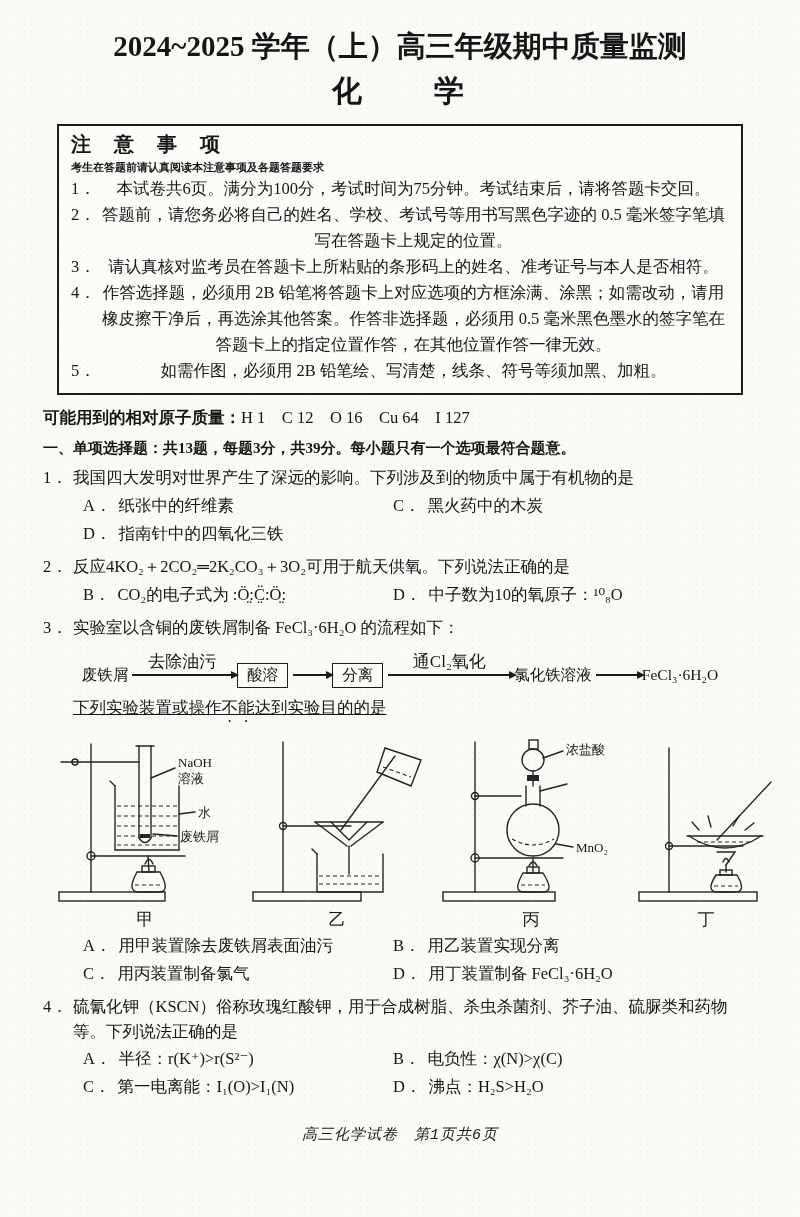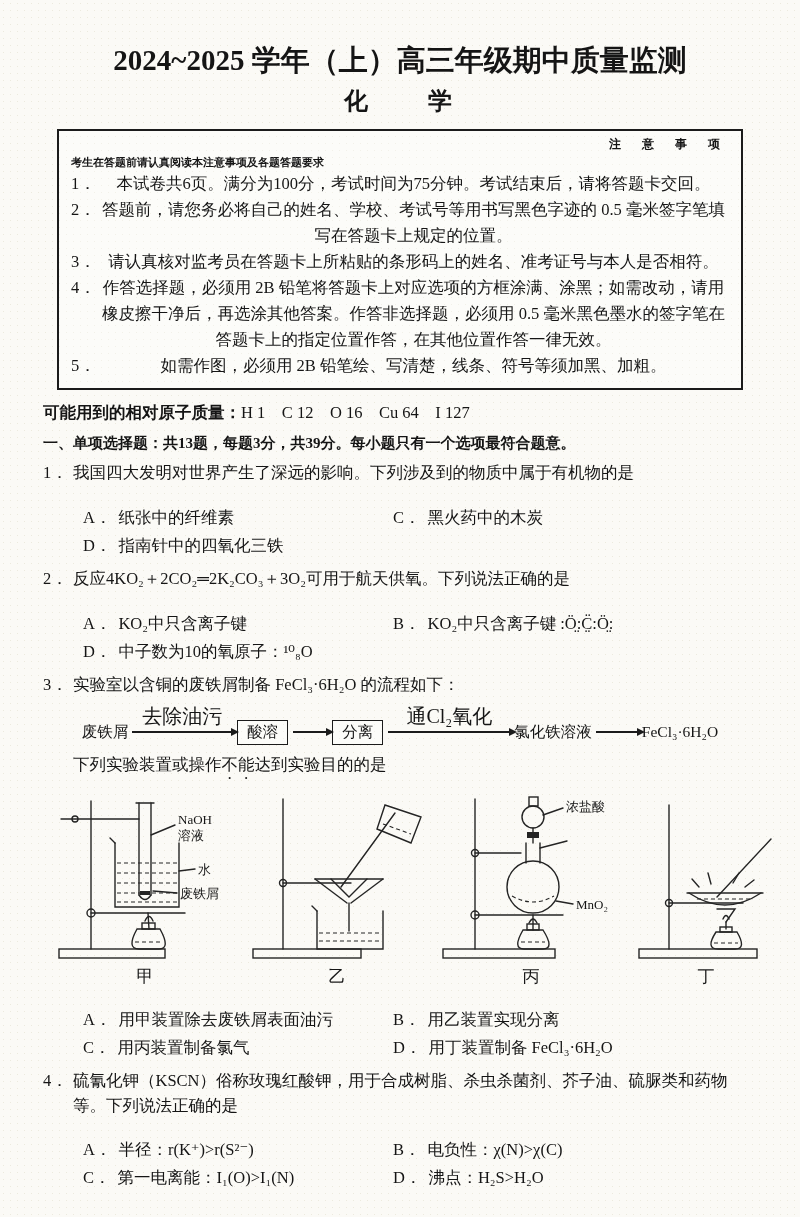"2024~2025 学年（上）高三年级期中质量监测" .page { padding: 18px 43px 0 43px -> 4px 43px 0 43px }
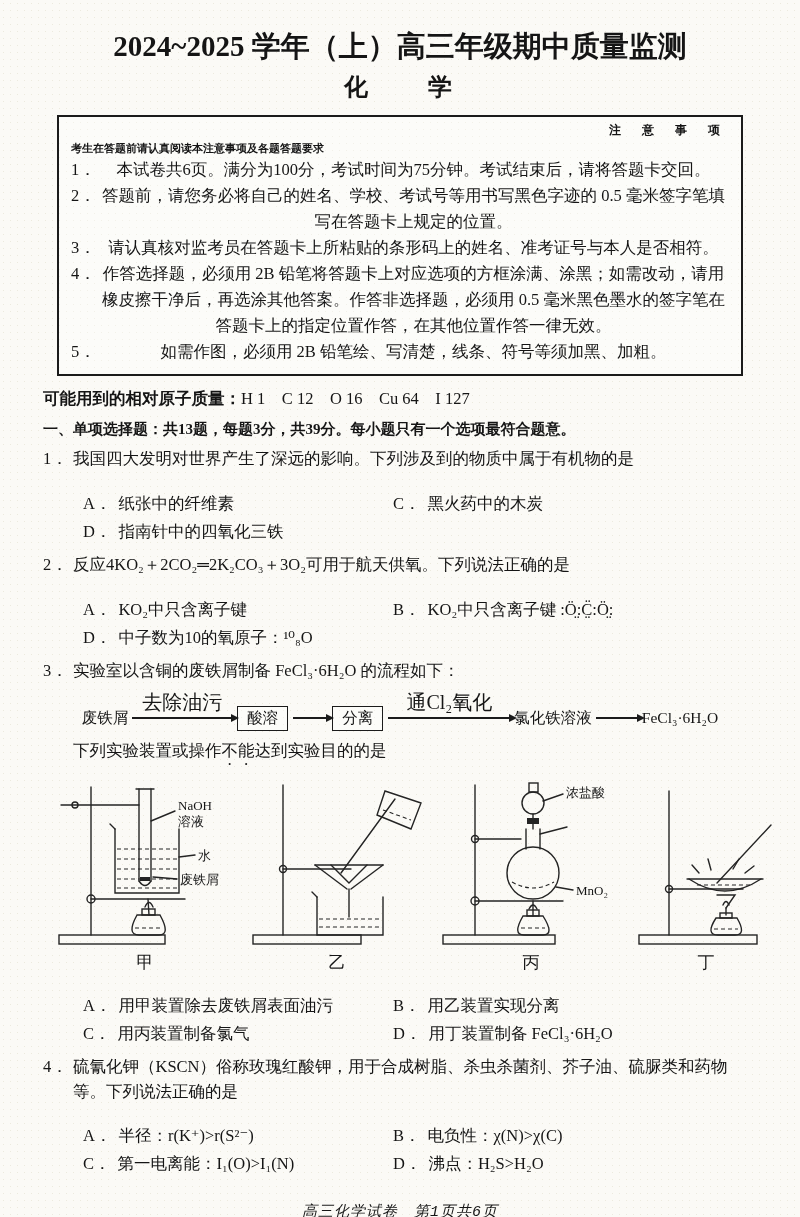"化 学" .subject { font-size: 24px -> 30px }
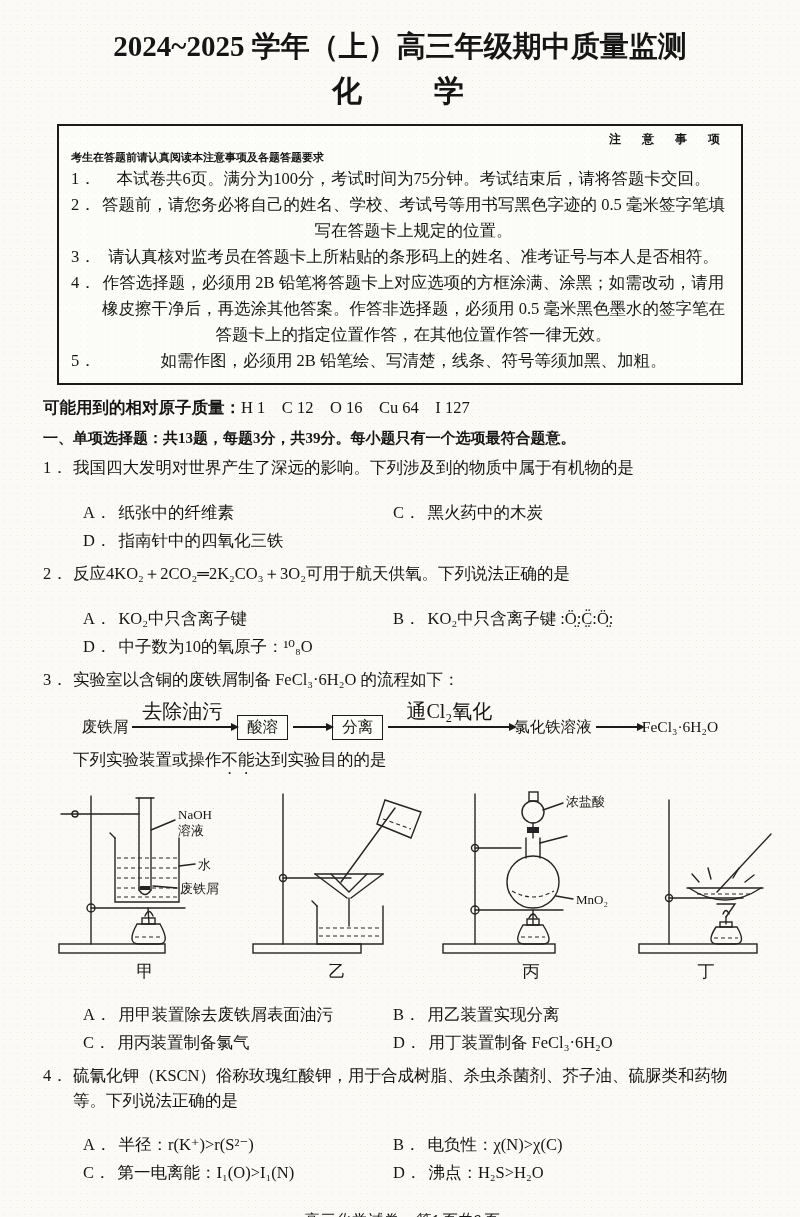"注 意 事 项" .notice-head { font-size: 12px -> 20px; text-align: right -> left }
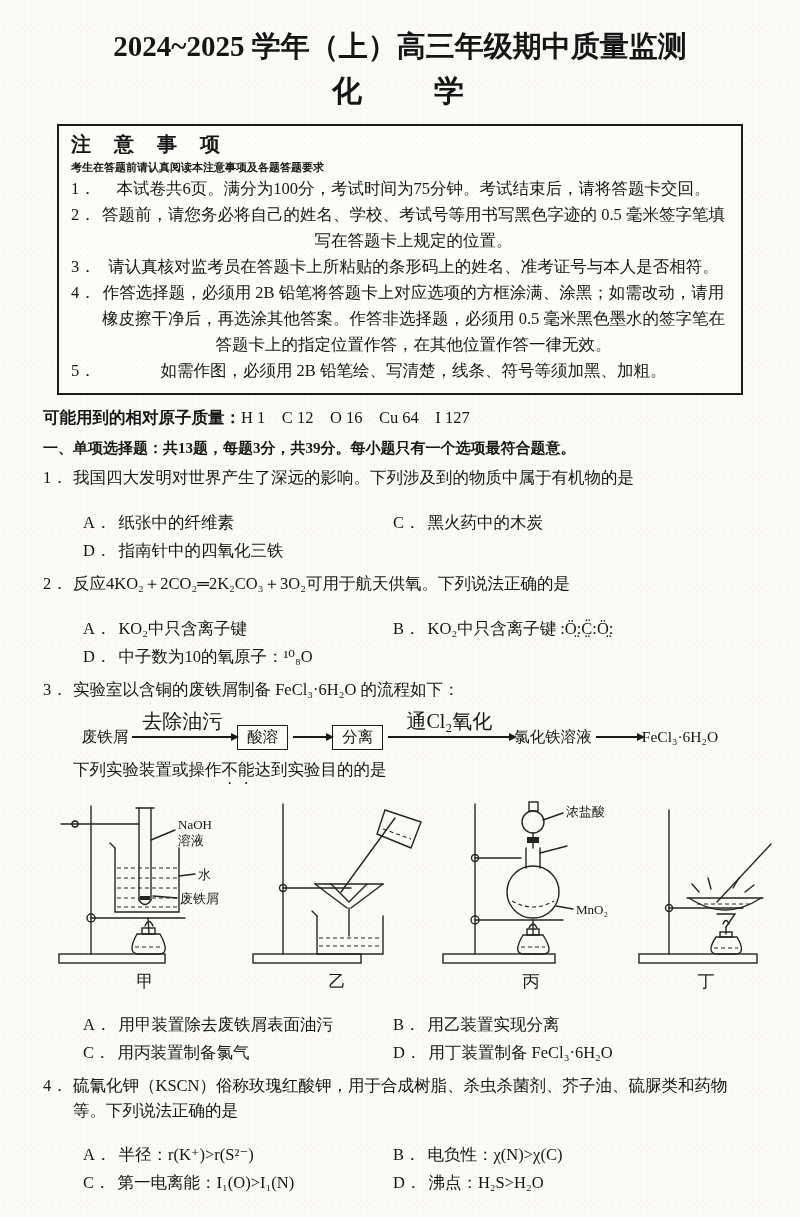"A． 纸张中的纤维素" .opts { margin-top: 18px -> 1px }
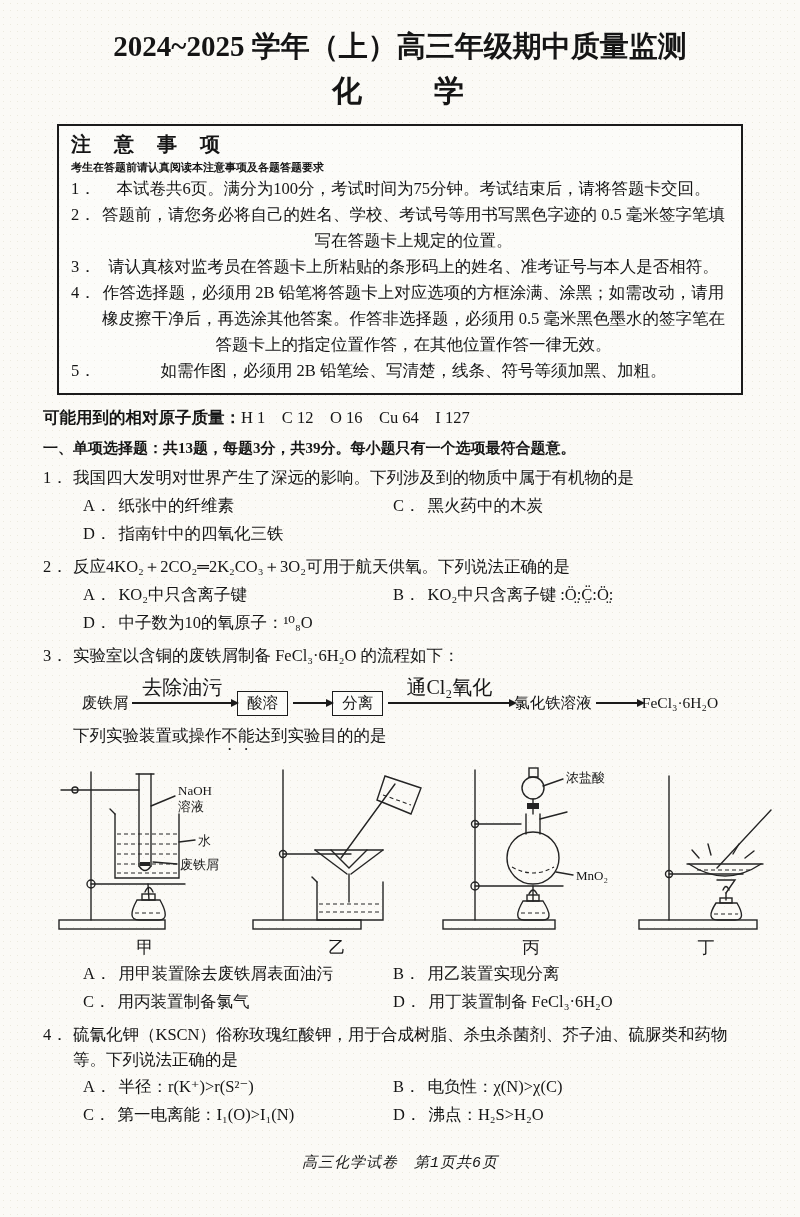"A． KO₂中只含离子键" span.opt { html: <span><span>A．</span><span>KO₂中只含离子键</span></span> -> none }
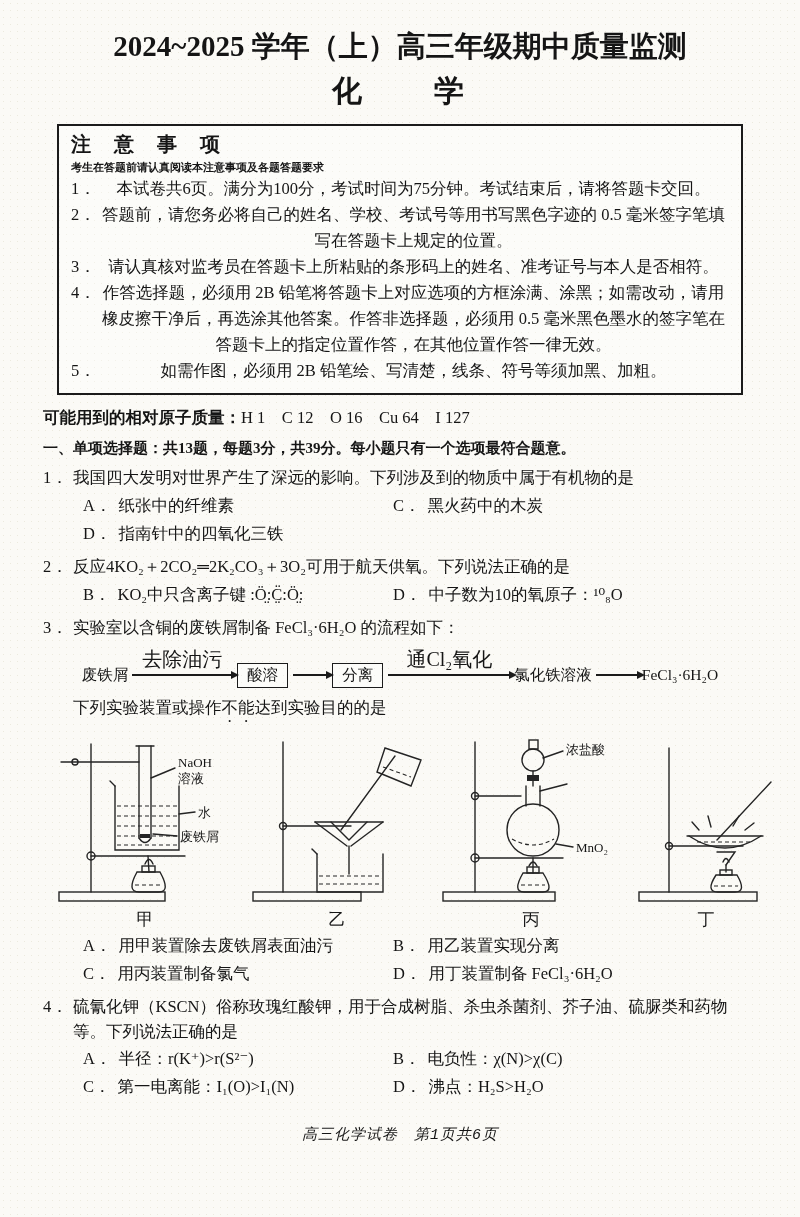"KO₂中只含离子键 :Ö̤:C̤̈:Ö̤:" span { text: KO₂中只含离子键 -> CO₂的电子式为 }
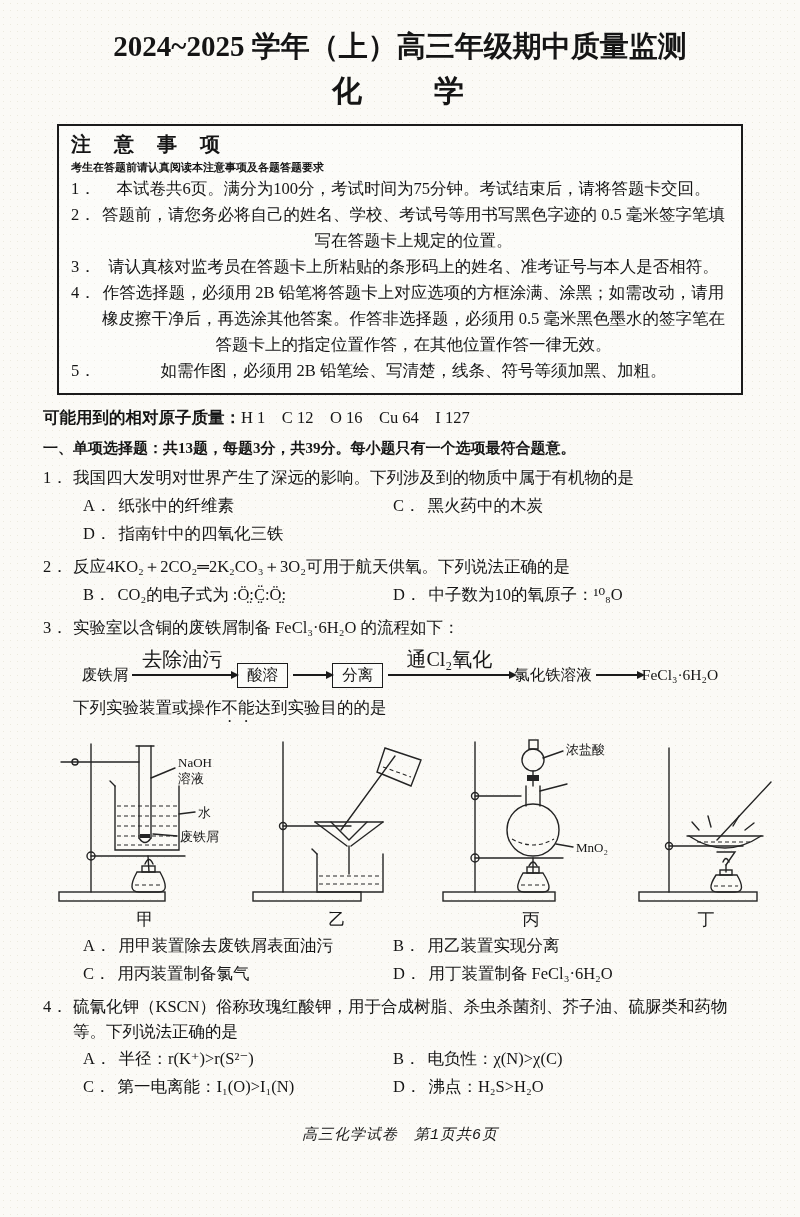"去除油污" .farrow .albl { font-size: 20px -> 17px }
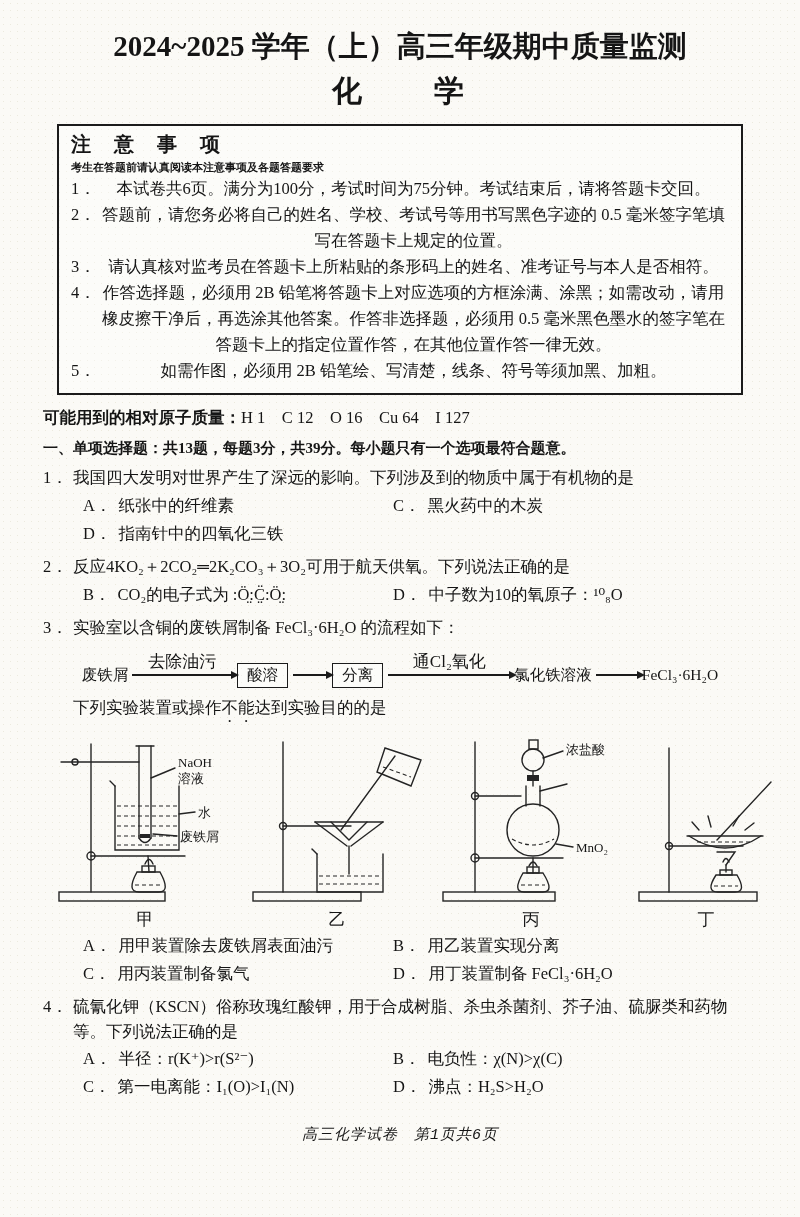"下列实验装置或操作不能达到实验目的的是" .subline { text-decoration: none -> underline }
